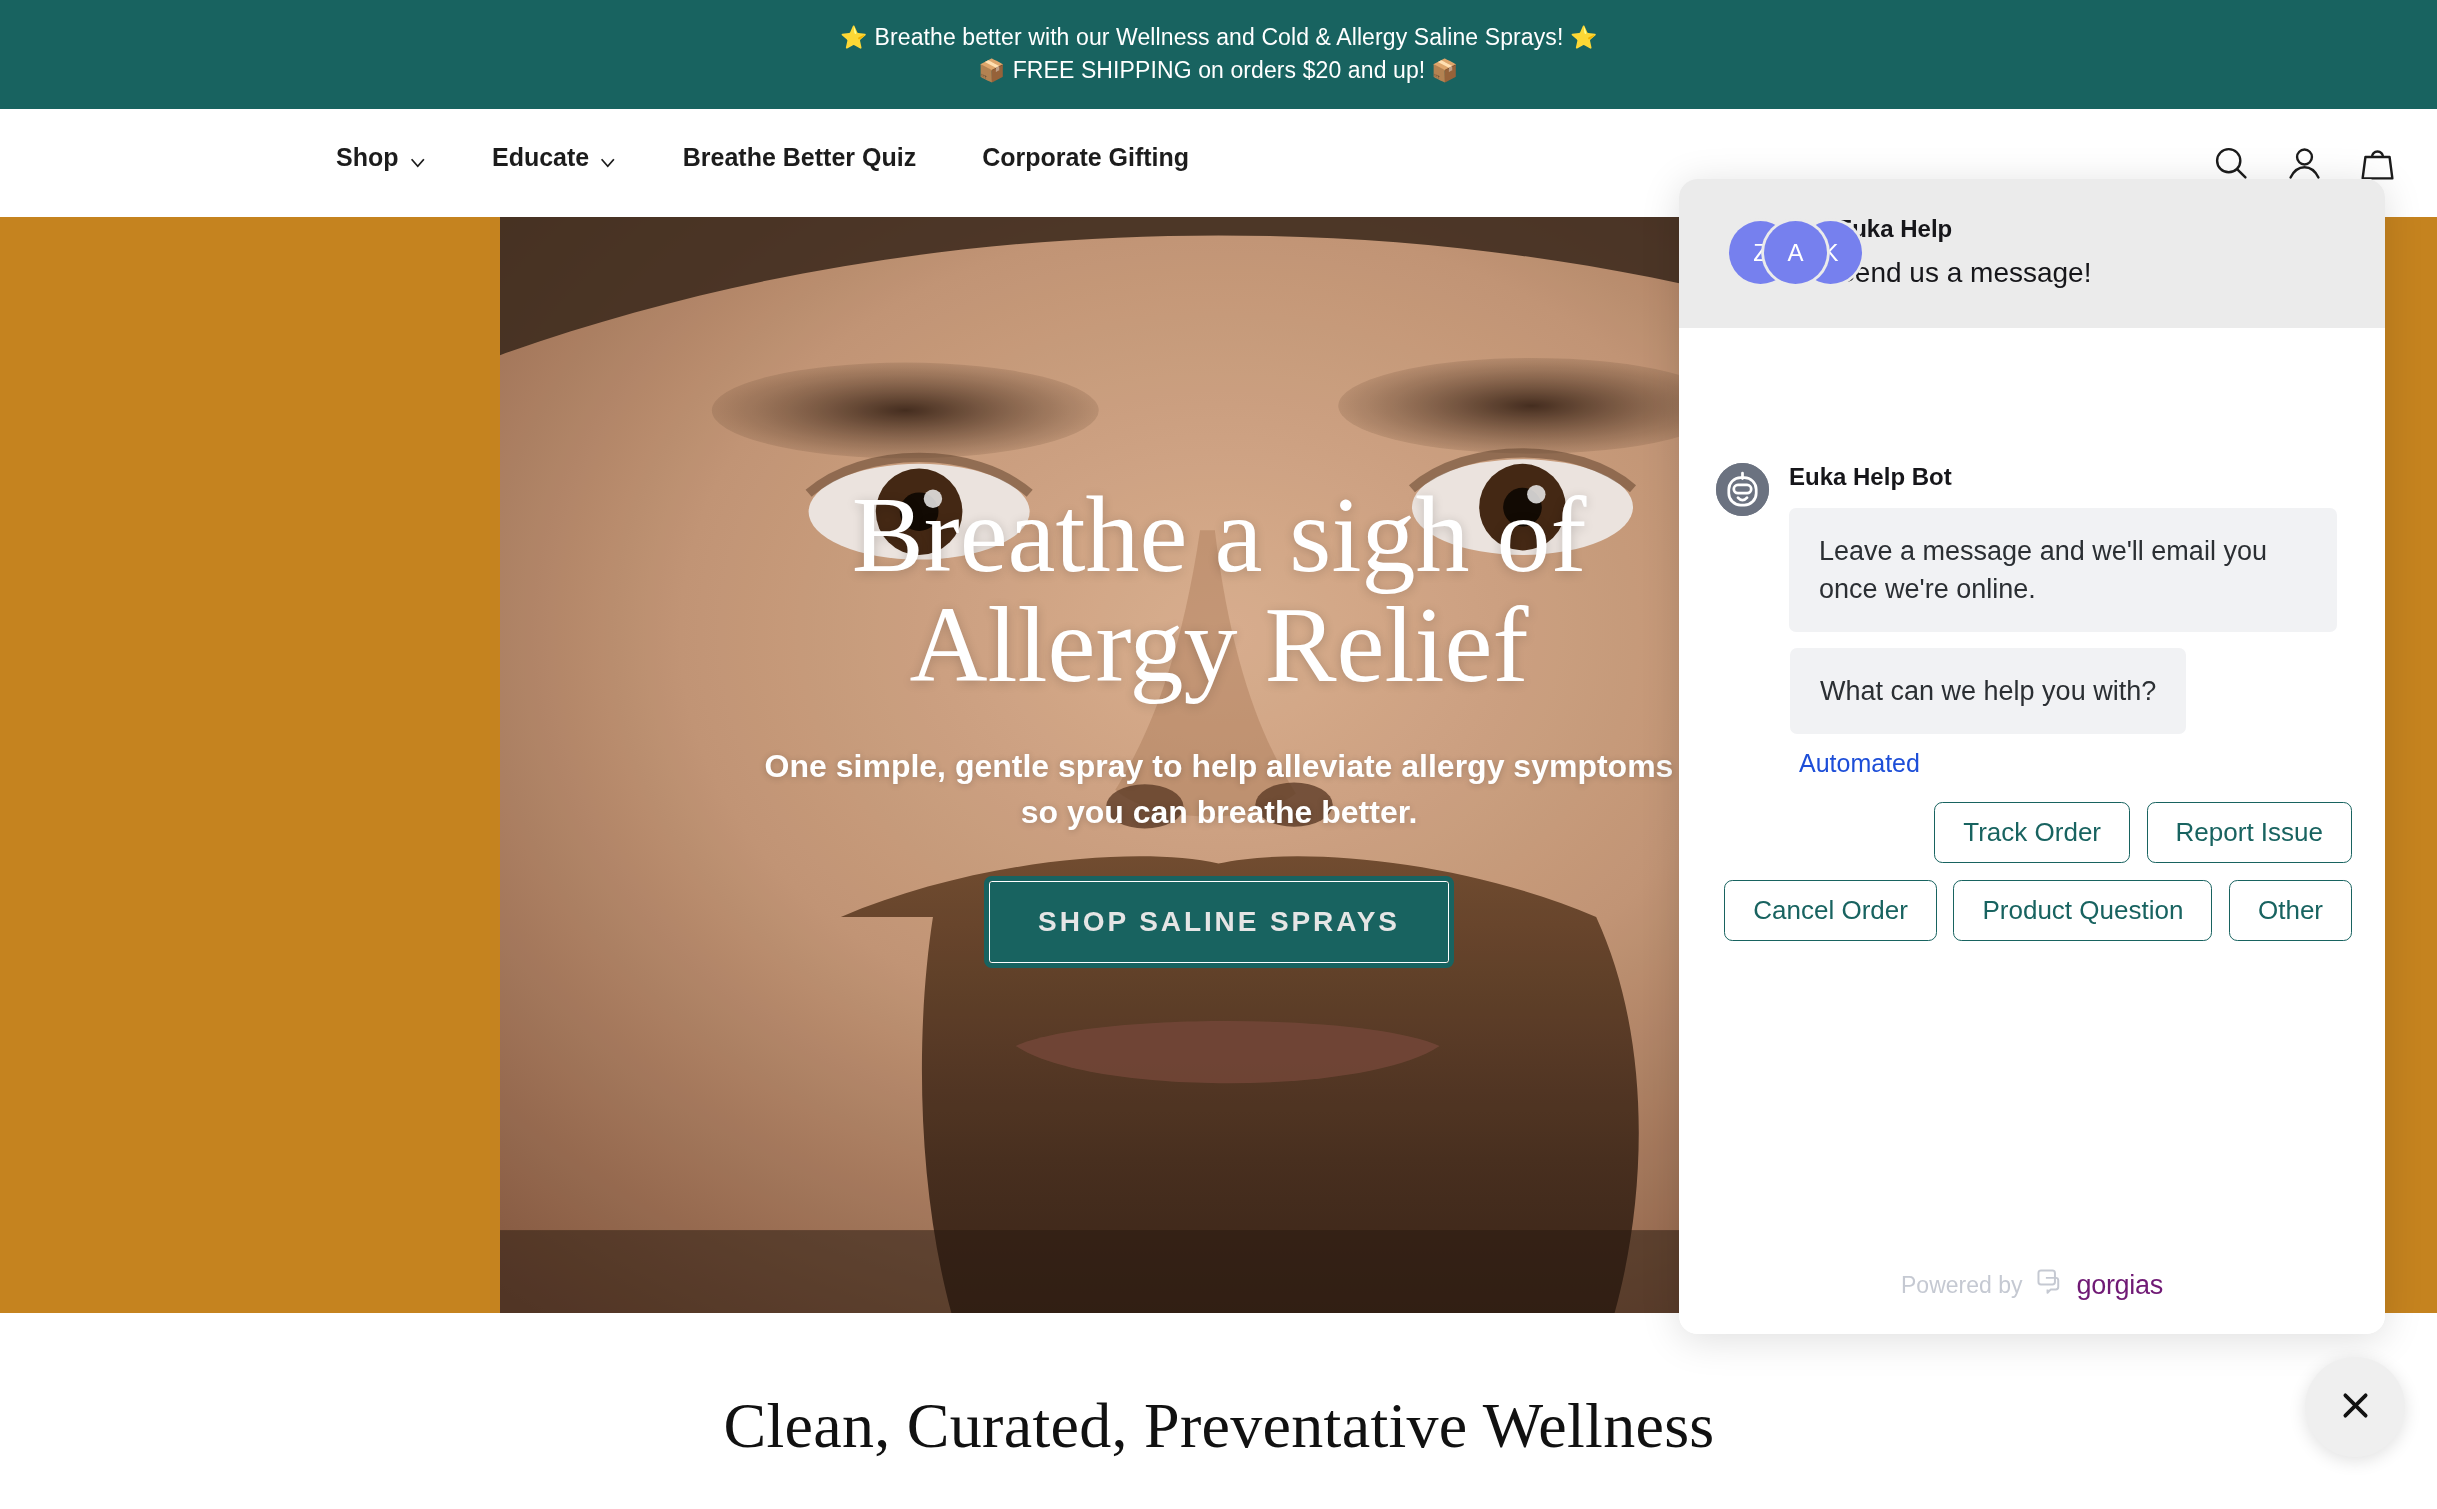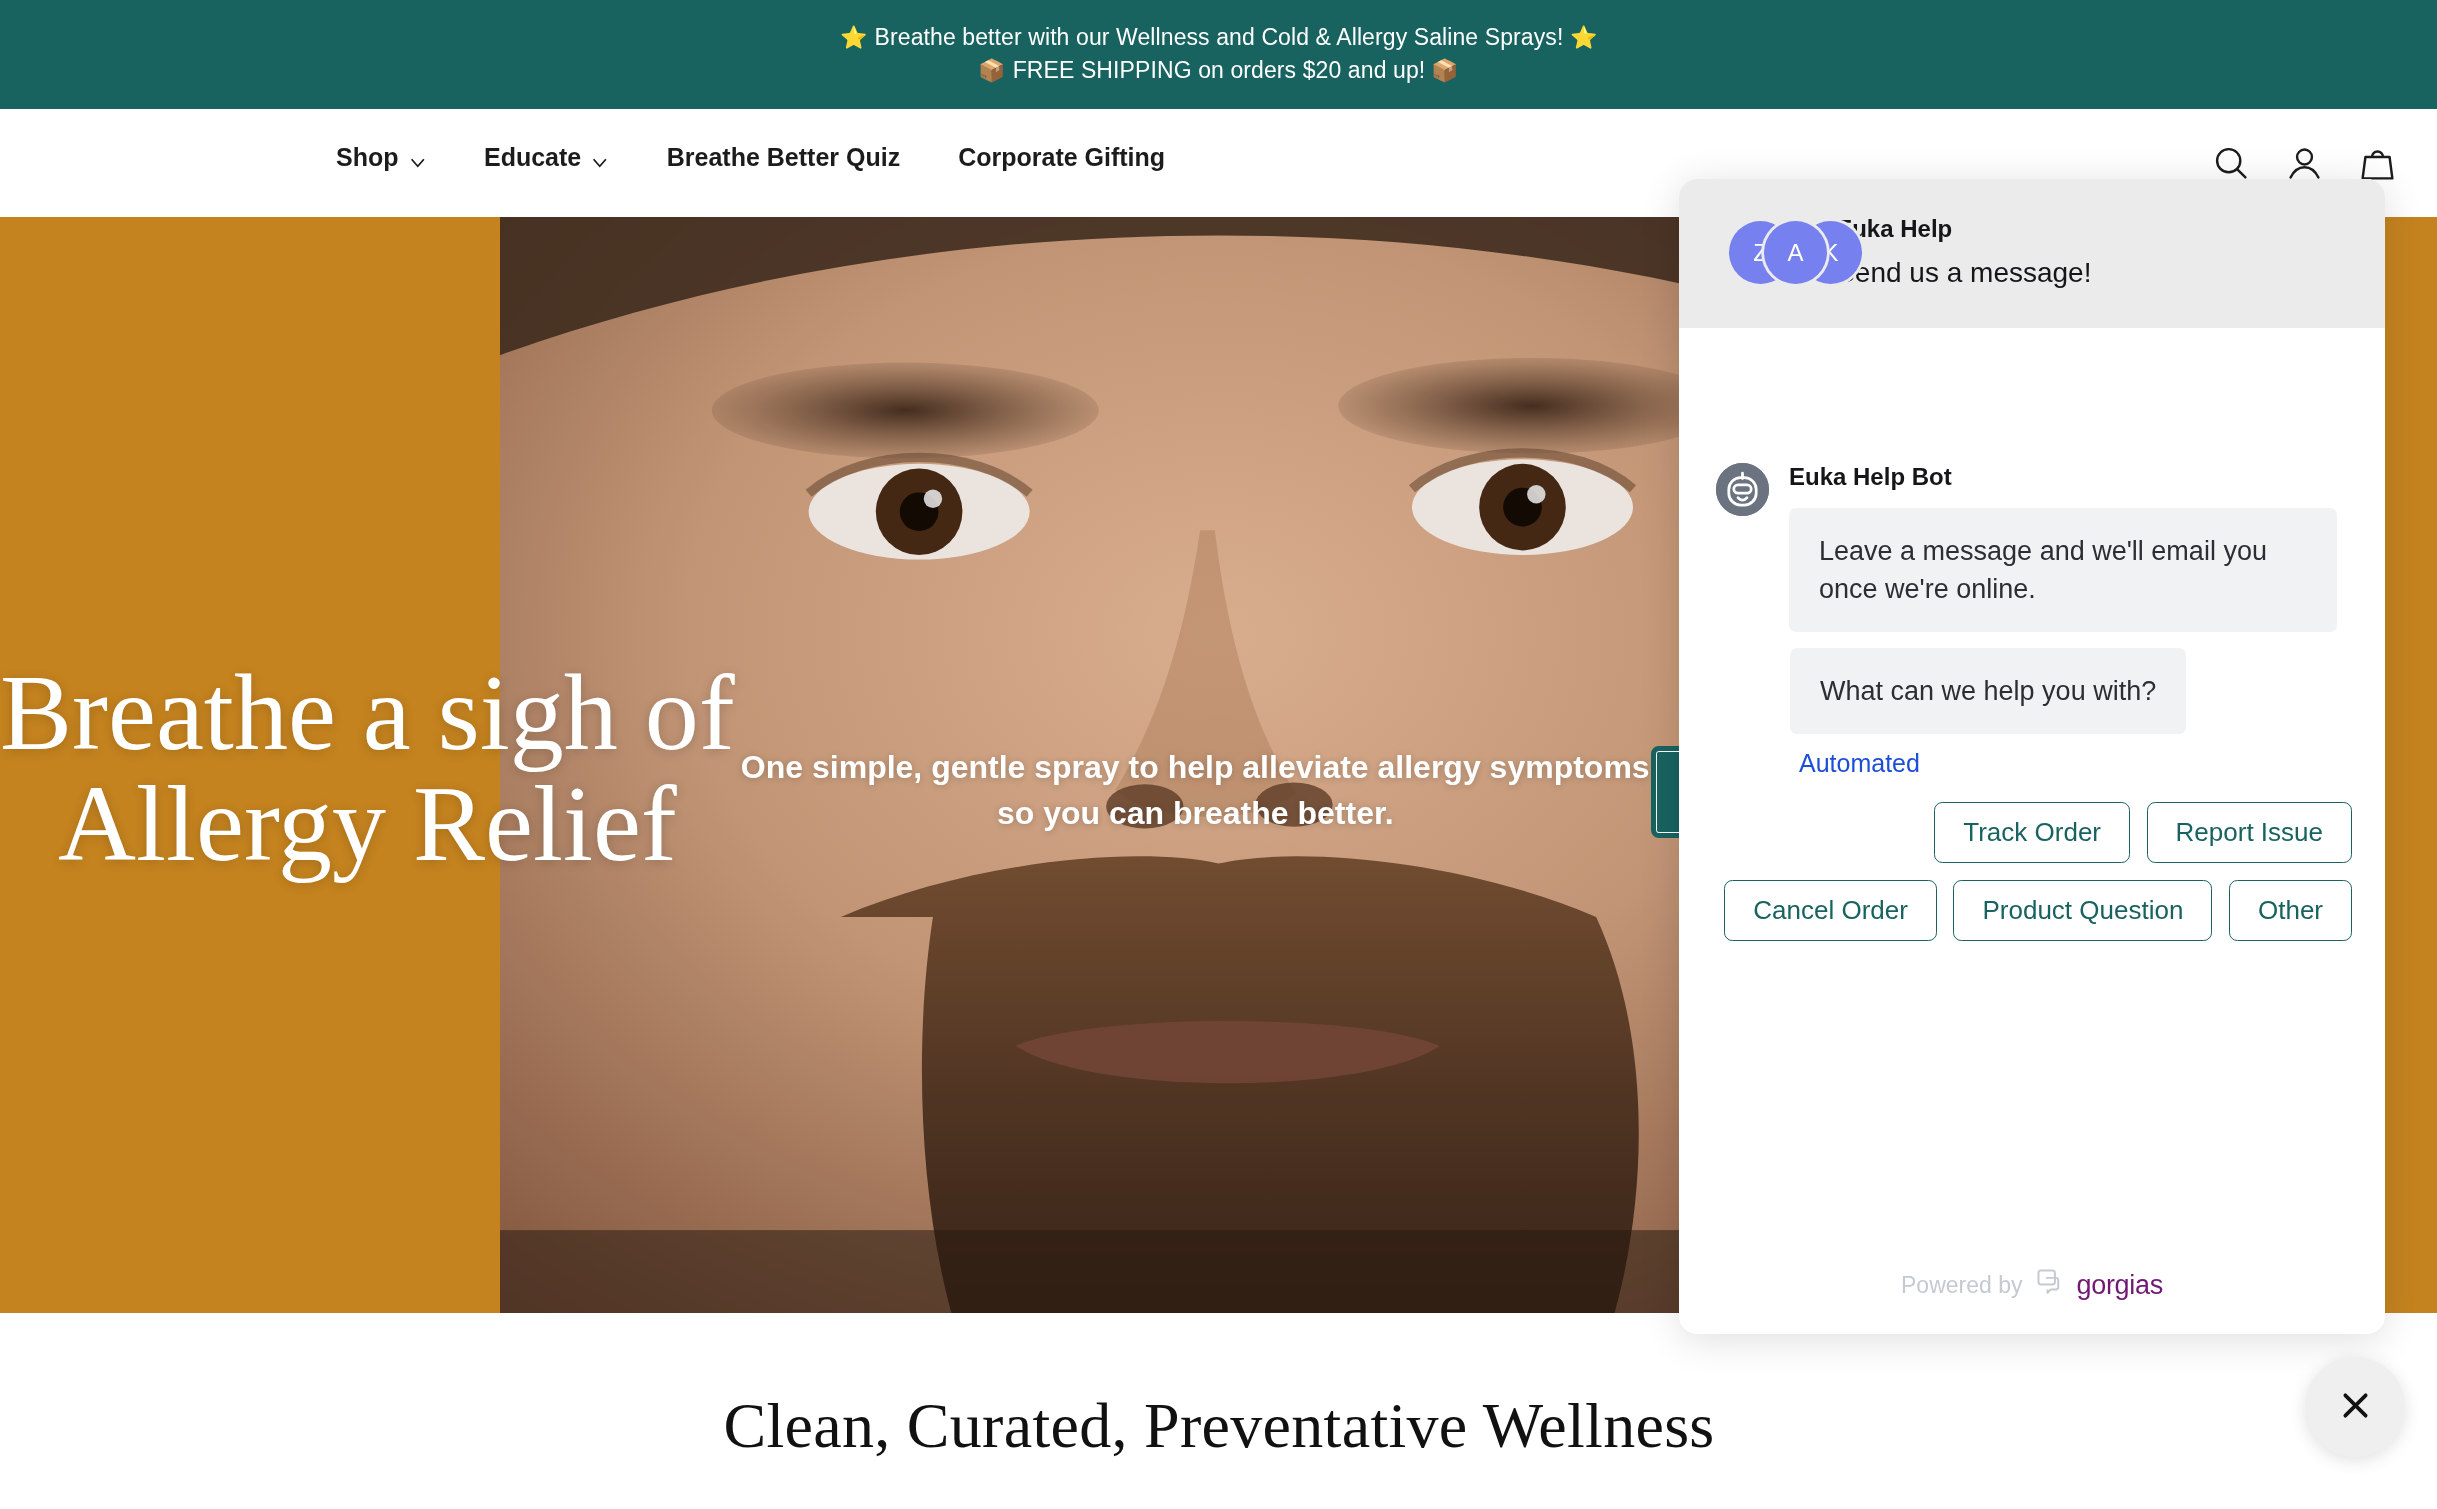"Shop" .nav { gap: 0 -> 8px }
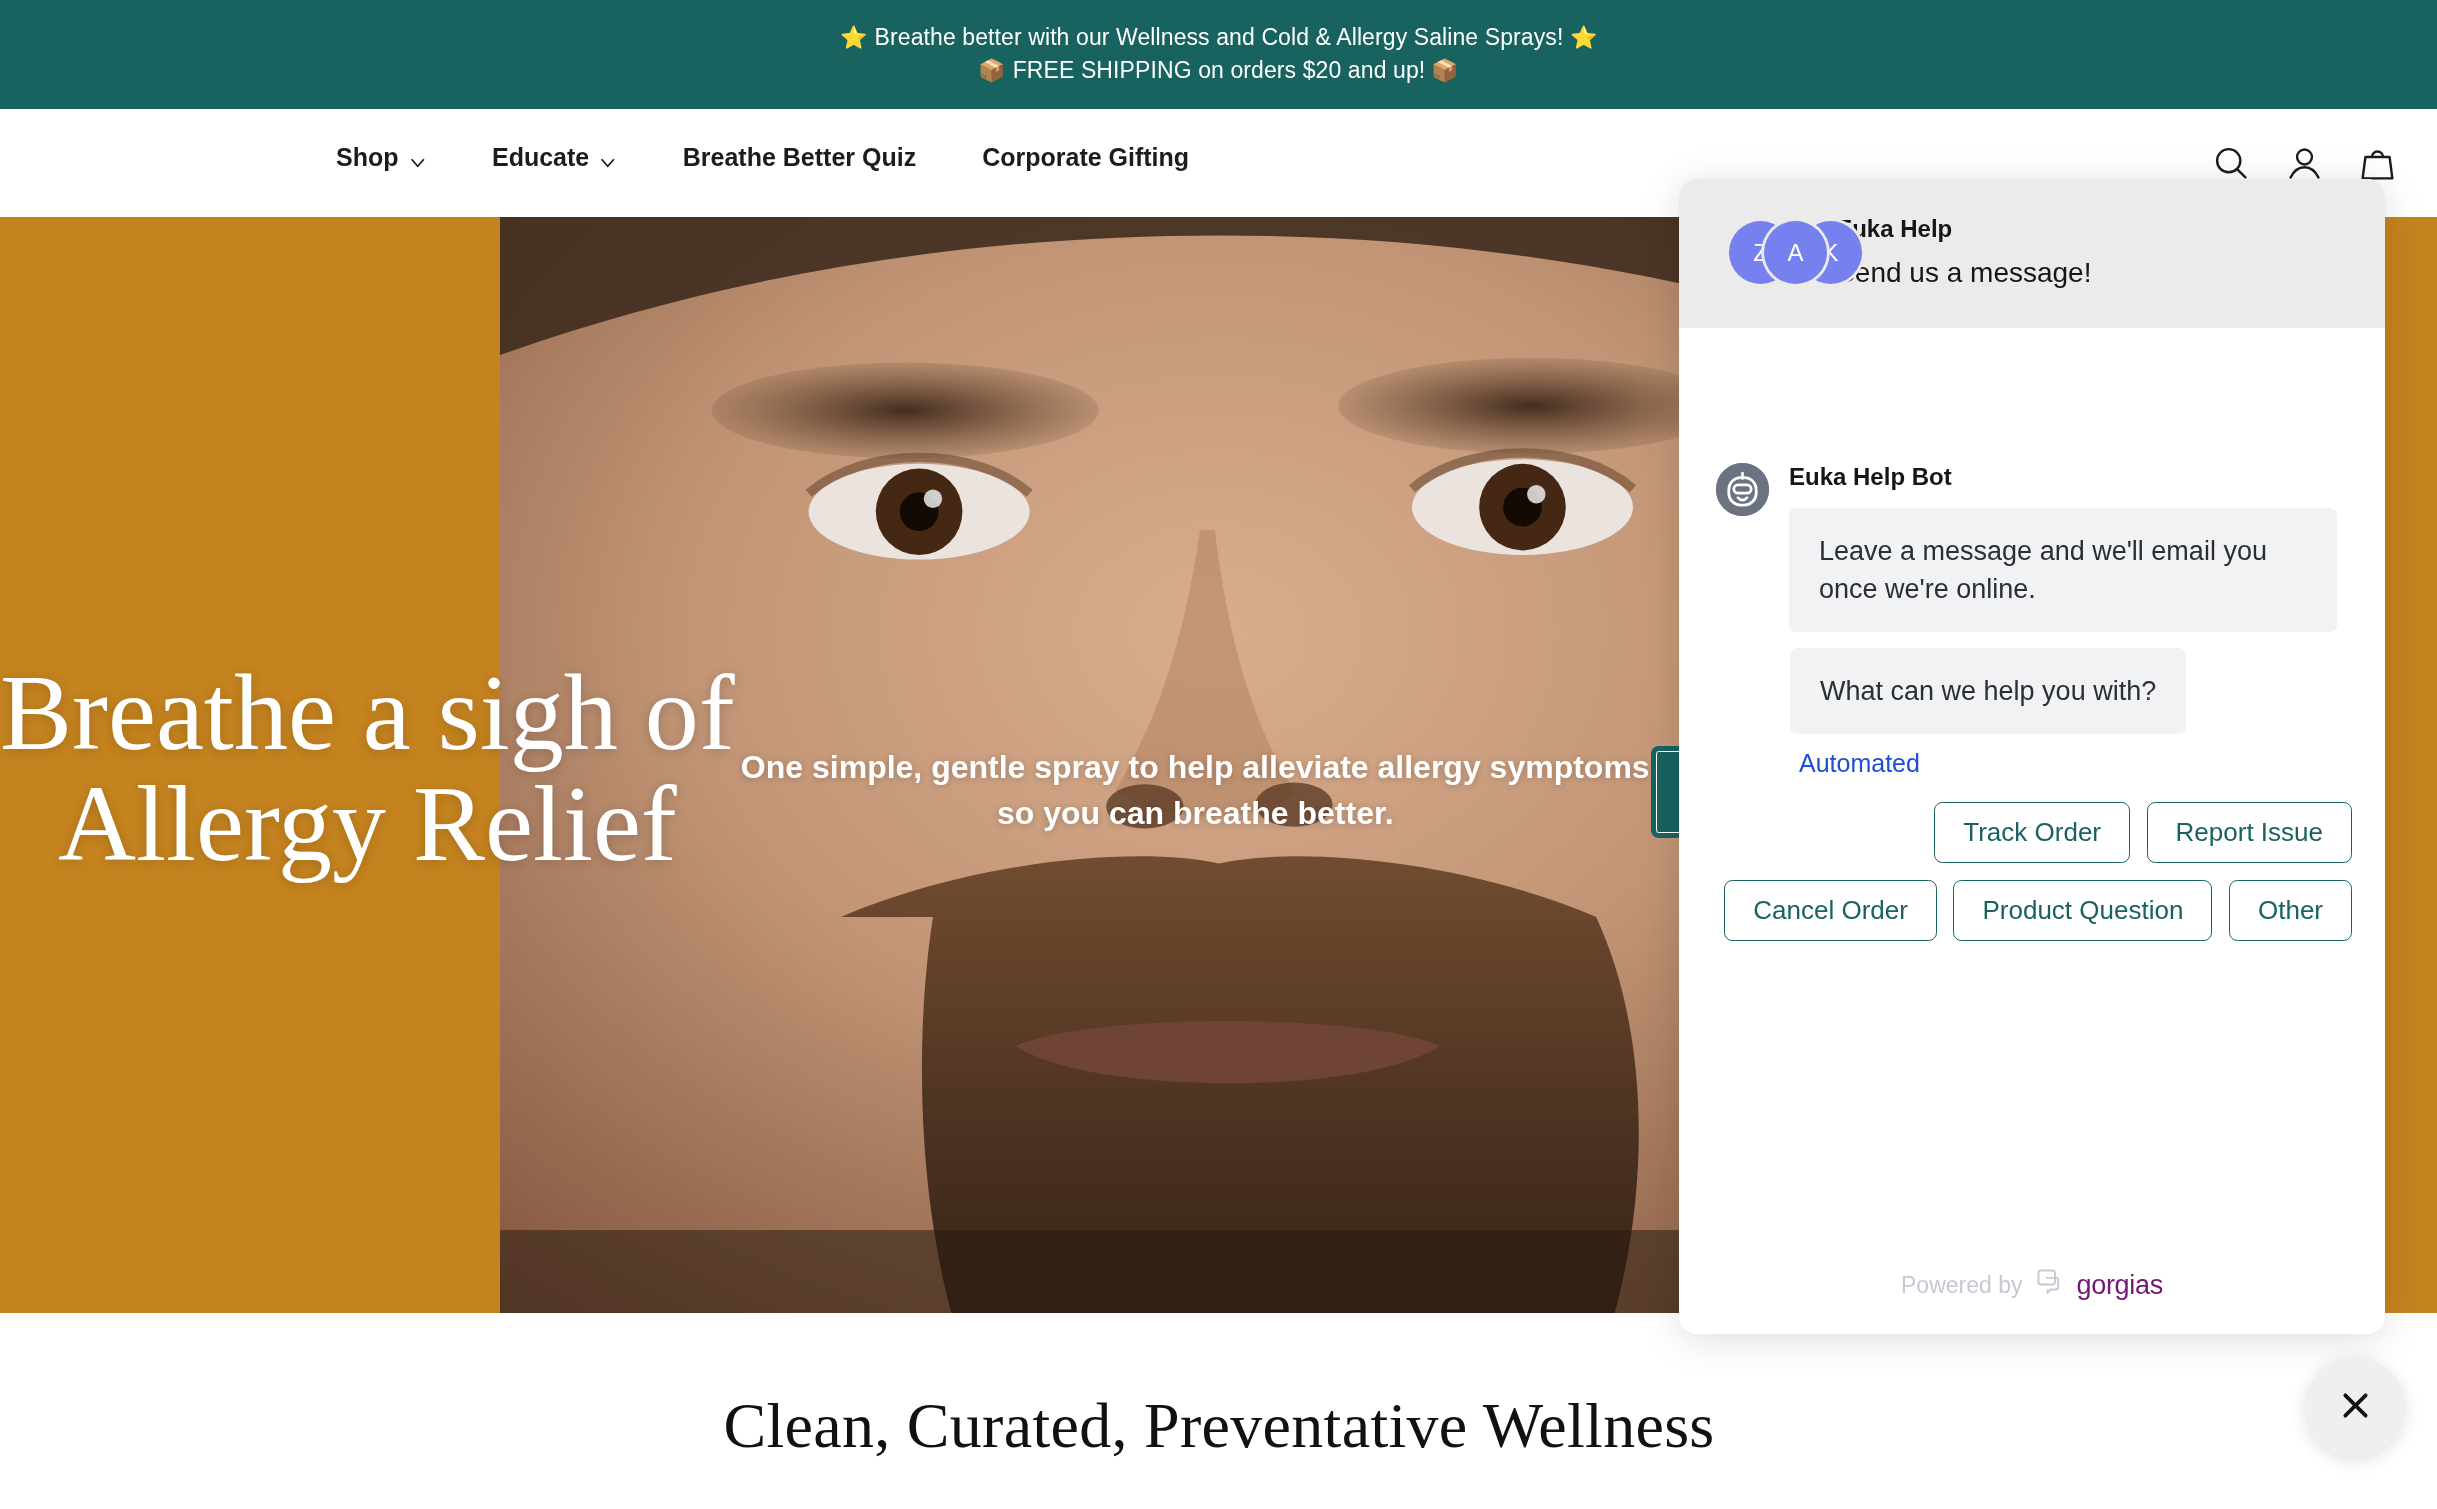"Breathe a sigh of" .hero-content { flex-direction: row -> column }
